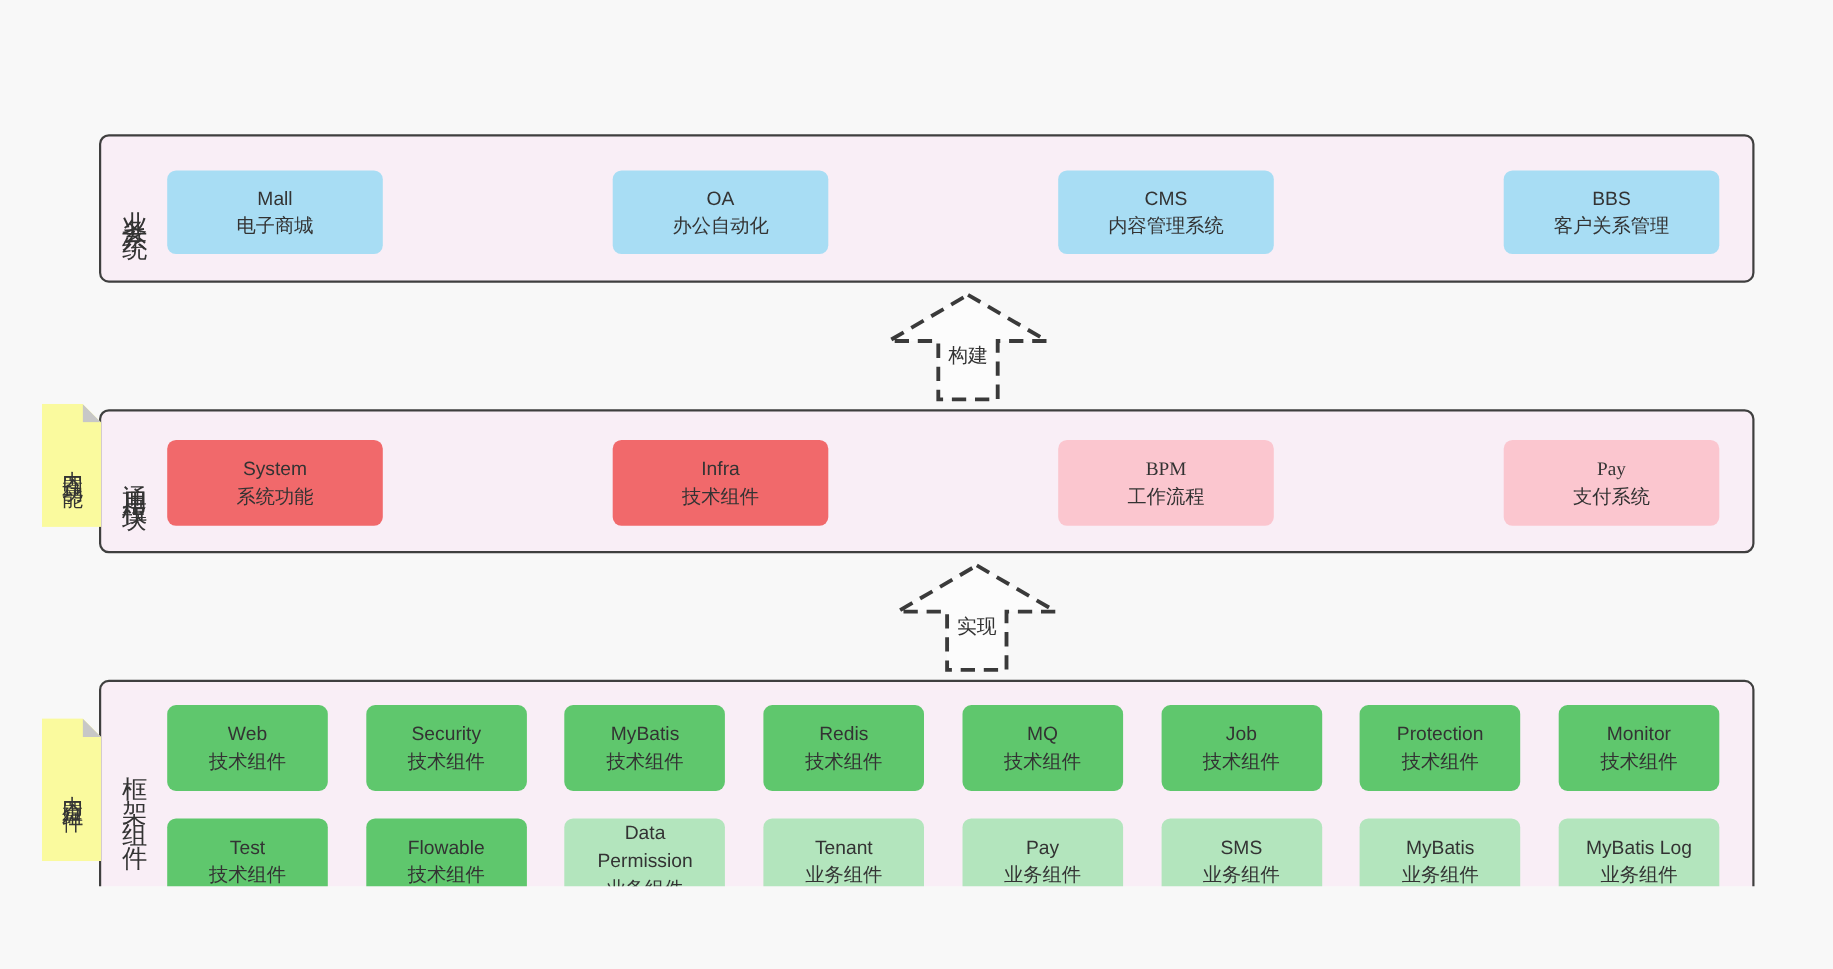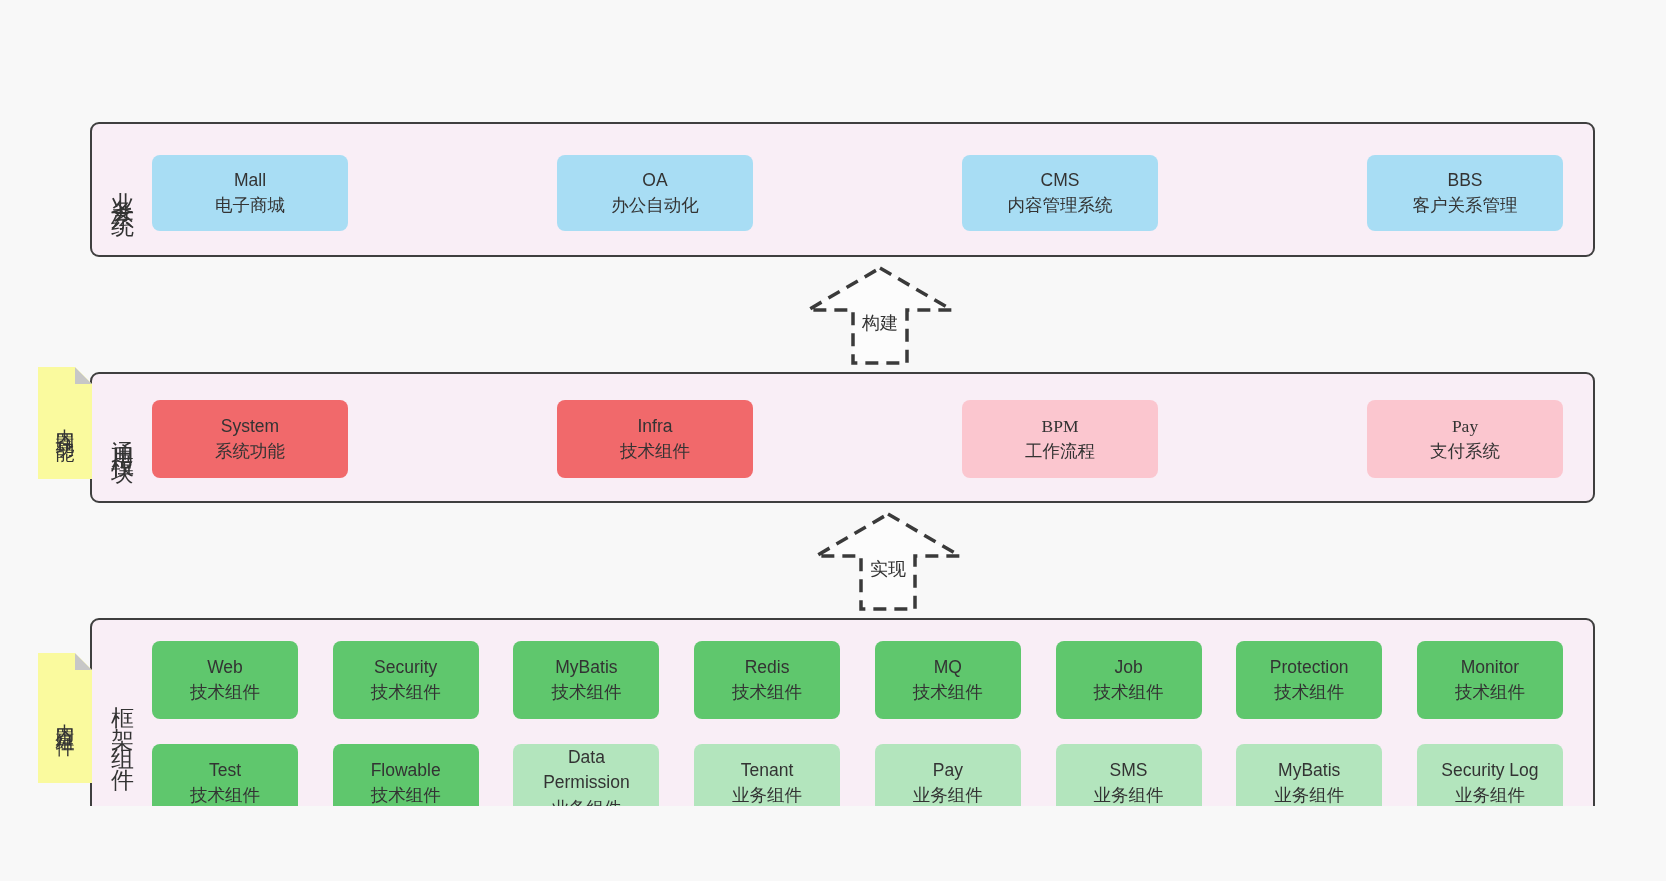"Security Log" span.node-name { text: Security -> MyBatis }
